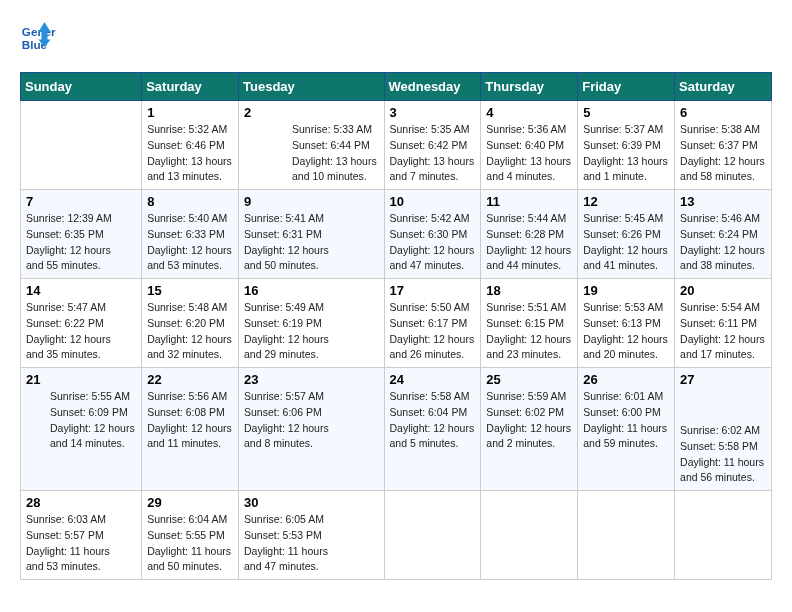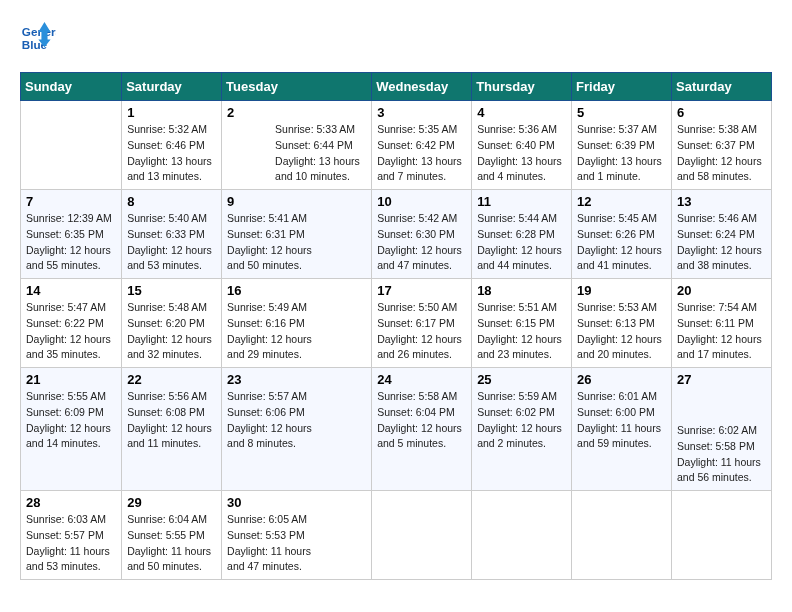"Sunrise: 5:49 AM" div.day-detail { text: 6:16 -> 6:19 }
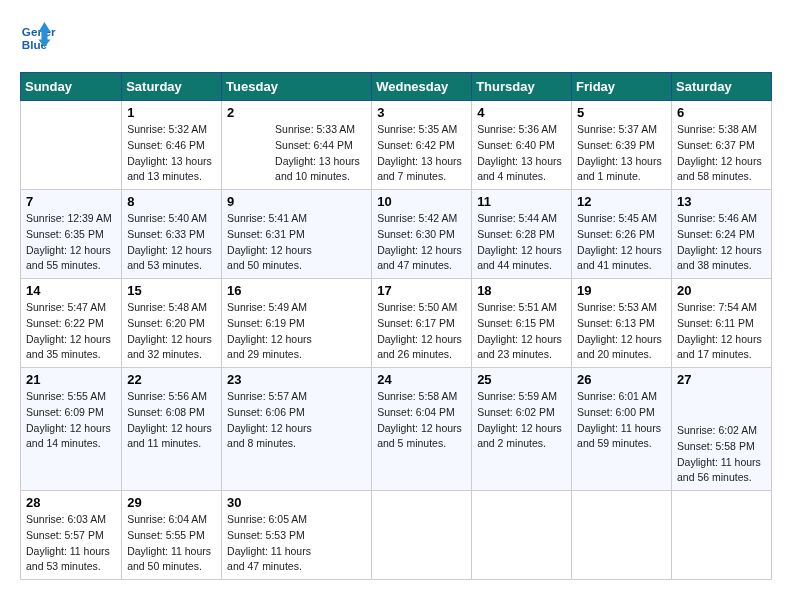"Sunrise: 7:54 AM" div.day-detail { text: 7:54 -> 5:54 }
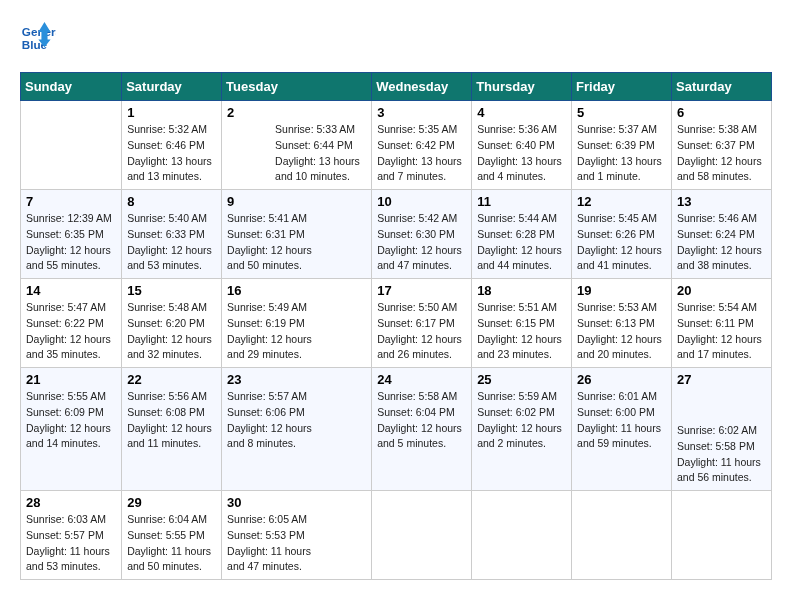"Sunrise: 5:55 AM" div.day-detail { margin-left: none -> 24px }
